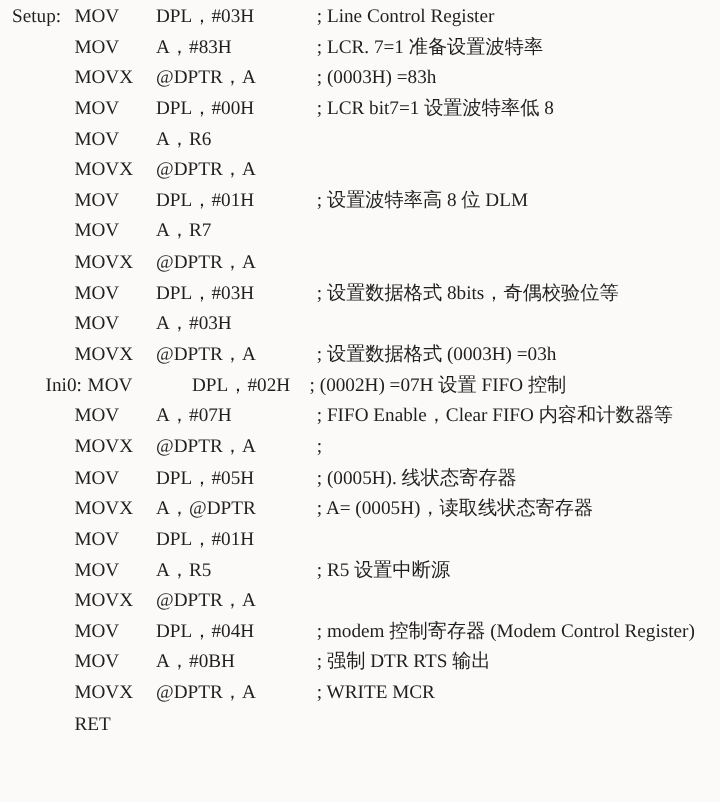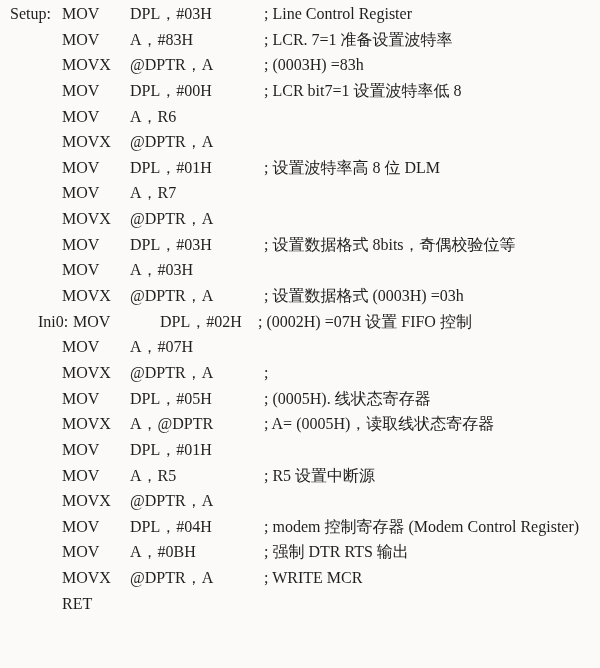"; FIFO Enable，Clear FIFO 内容和计数器等" span.col { html: none -> <span>; FIFO Enable，Clear FIFO 内容和计数器等</span> }
